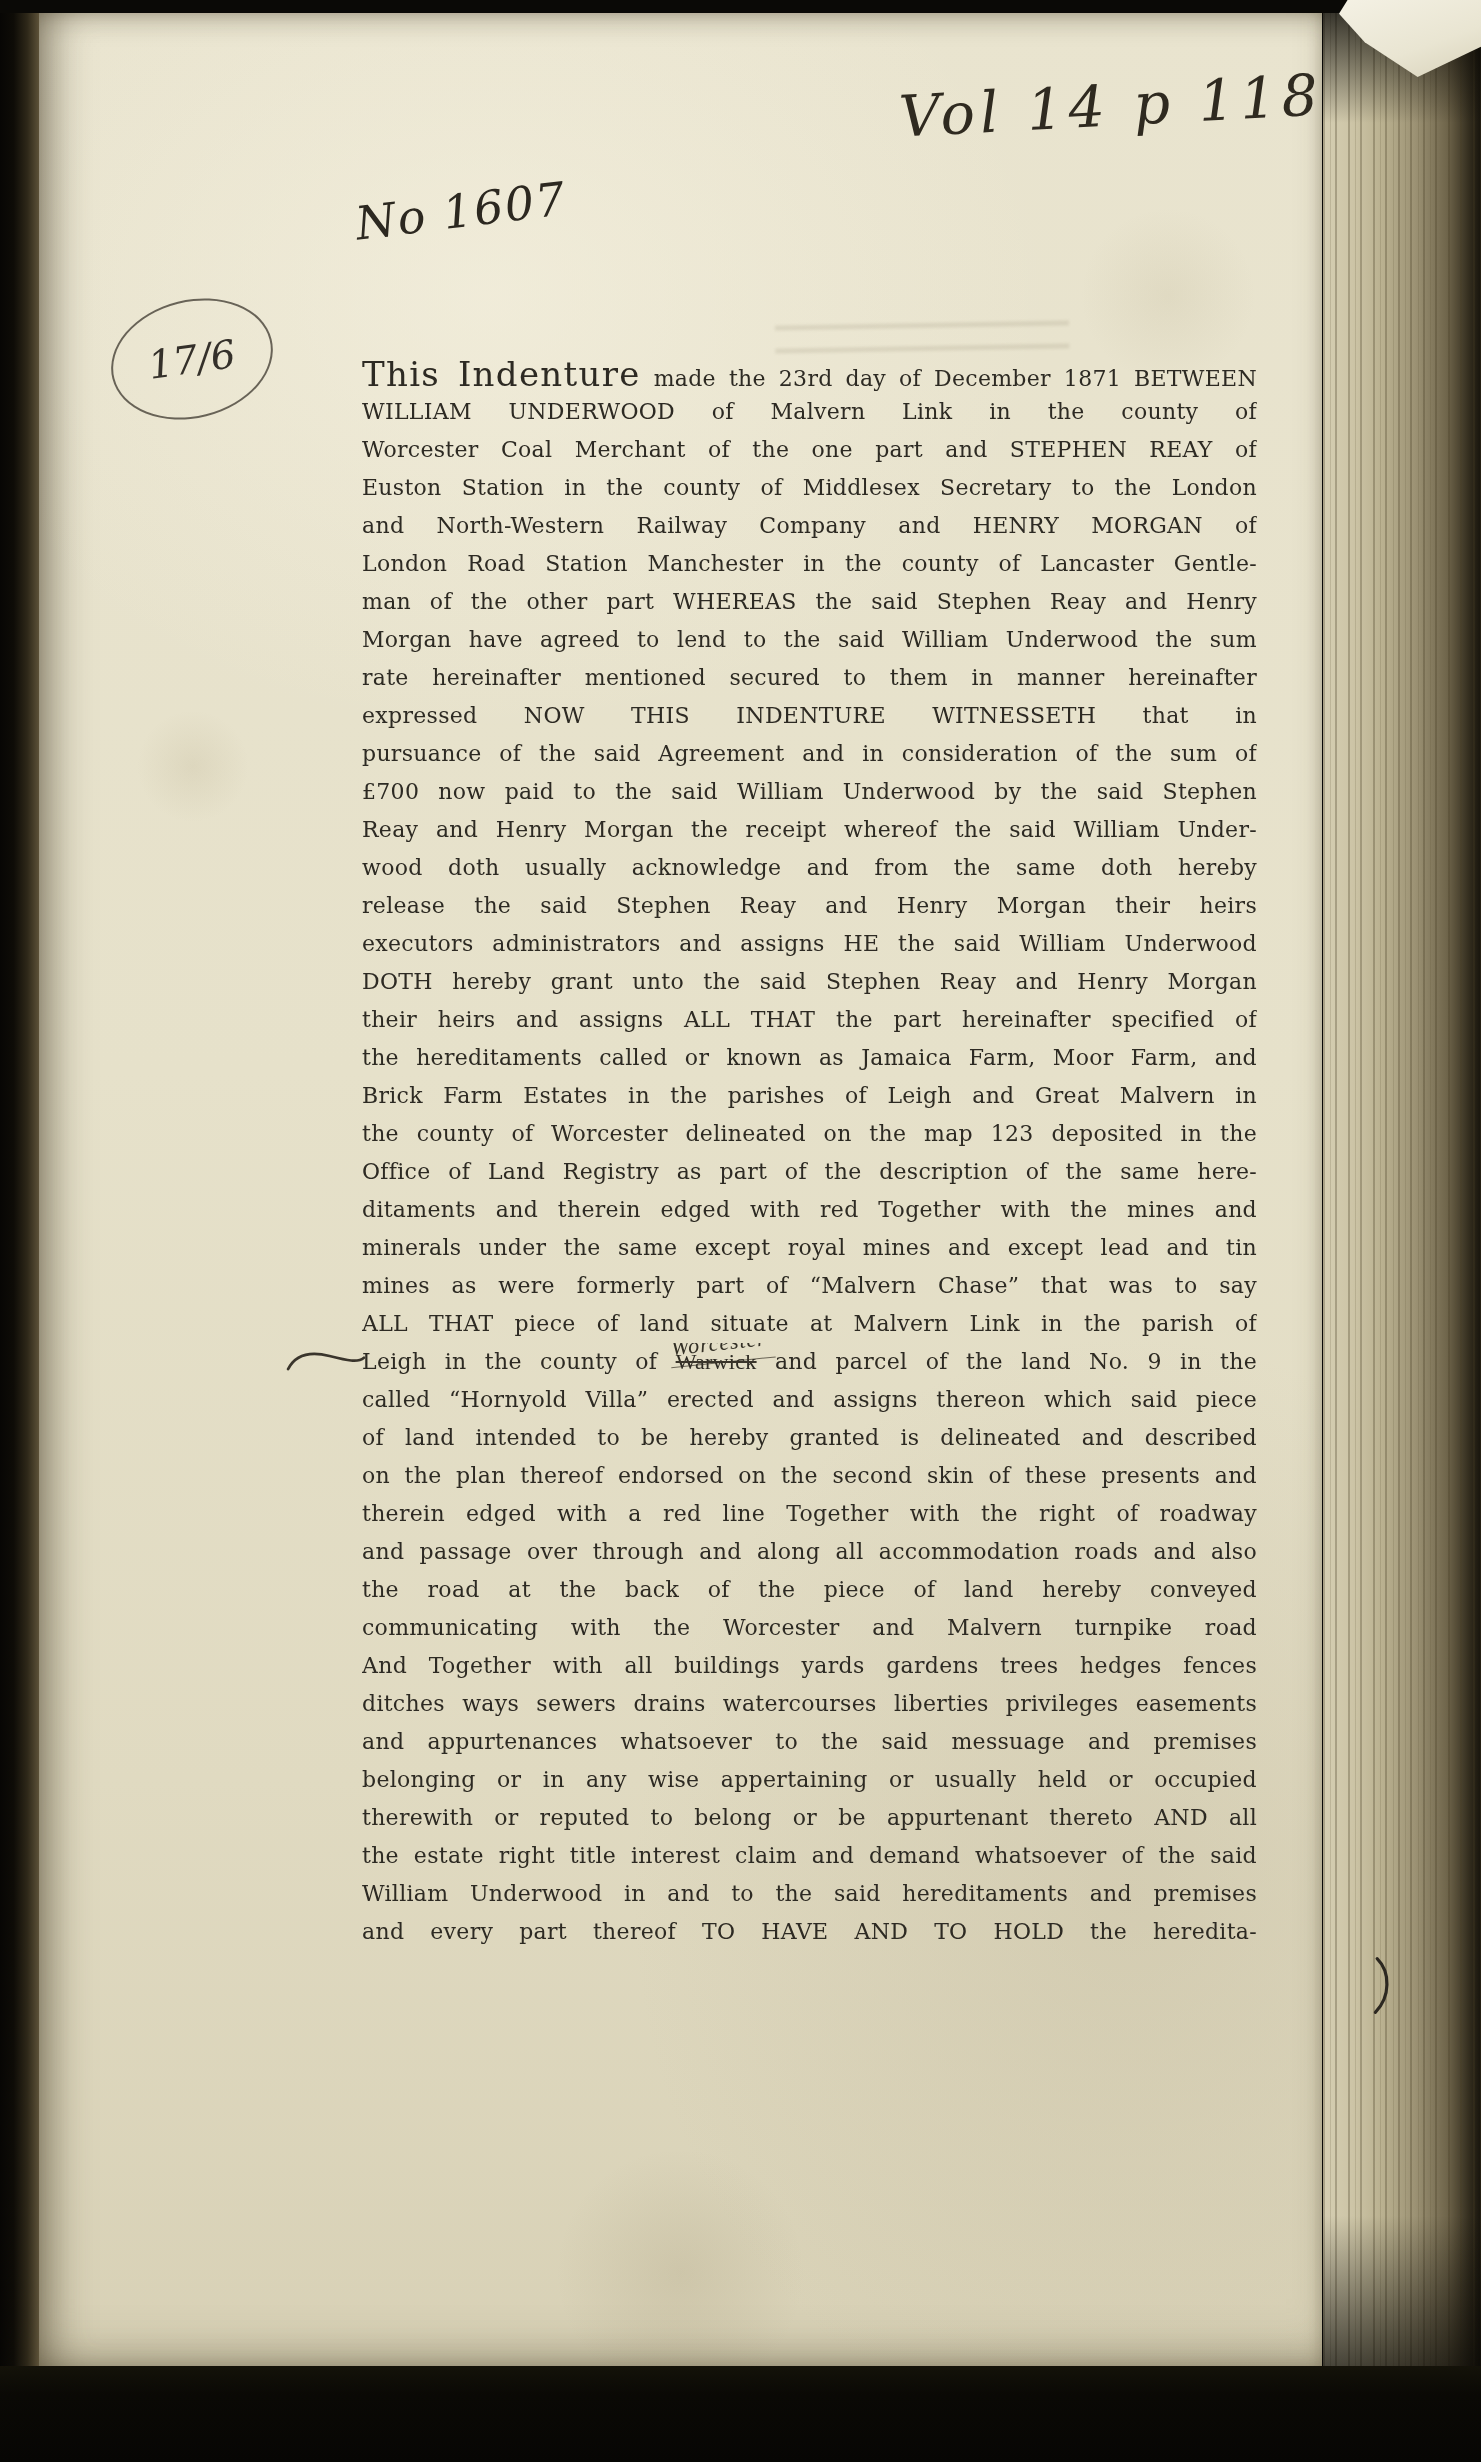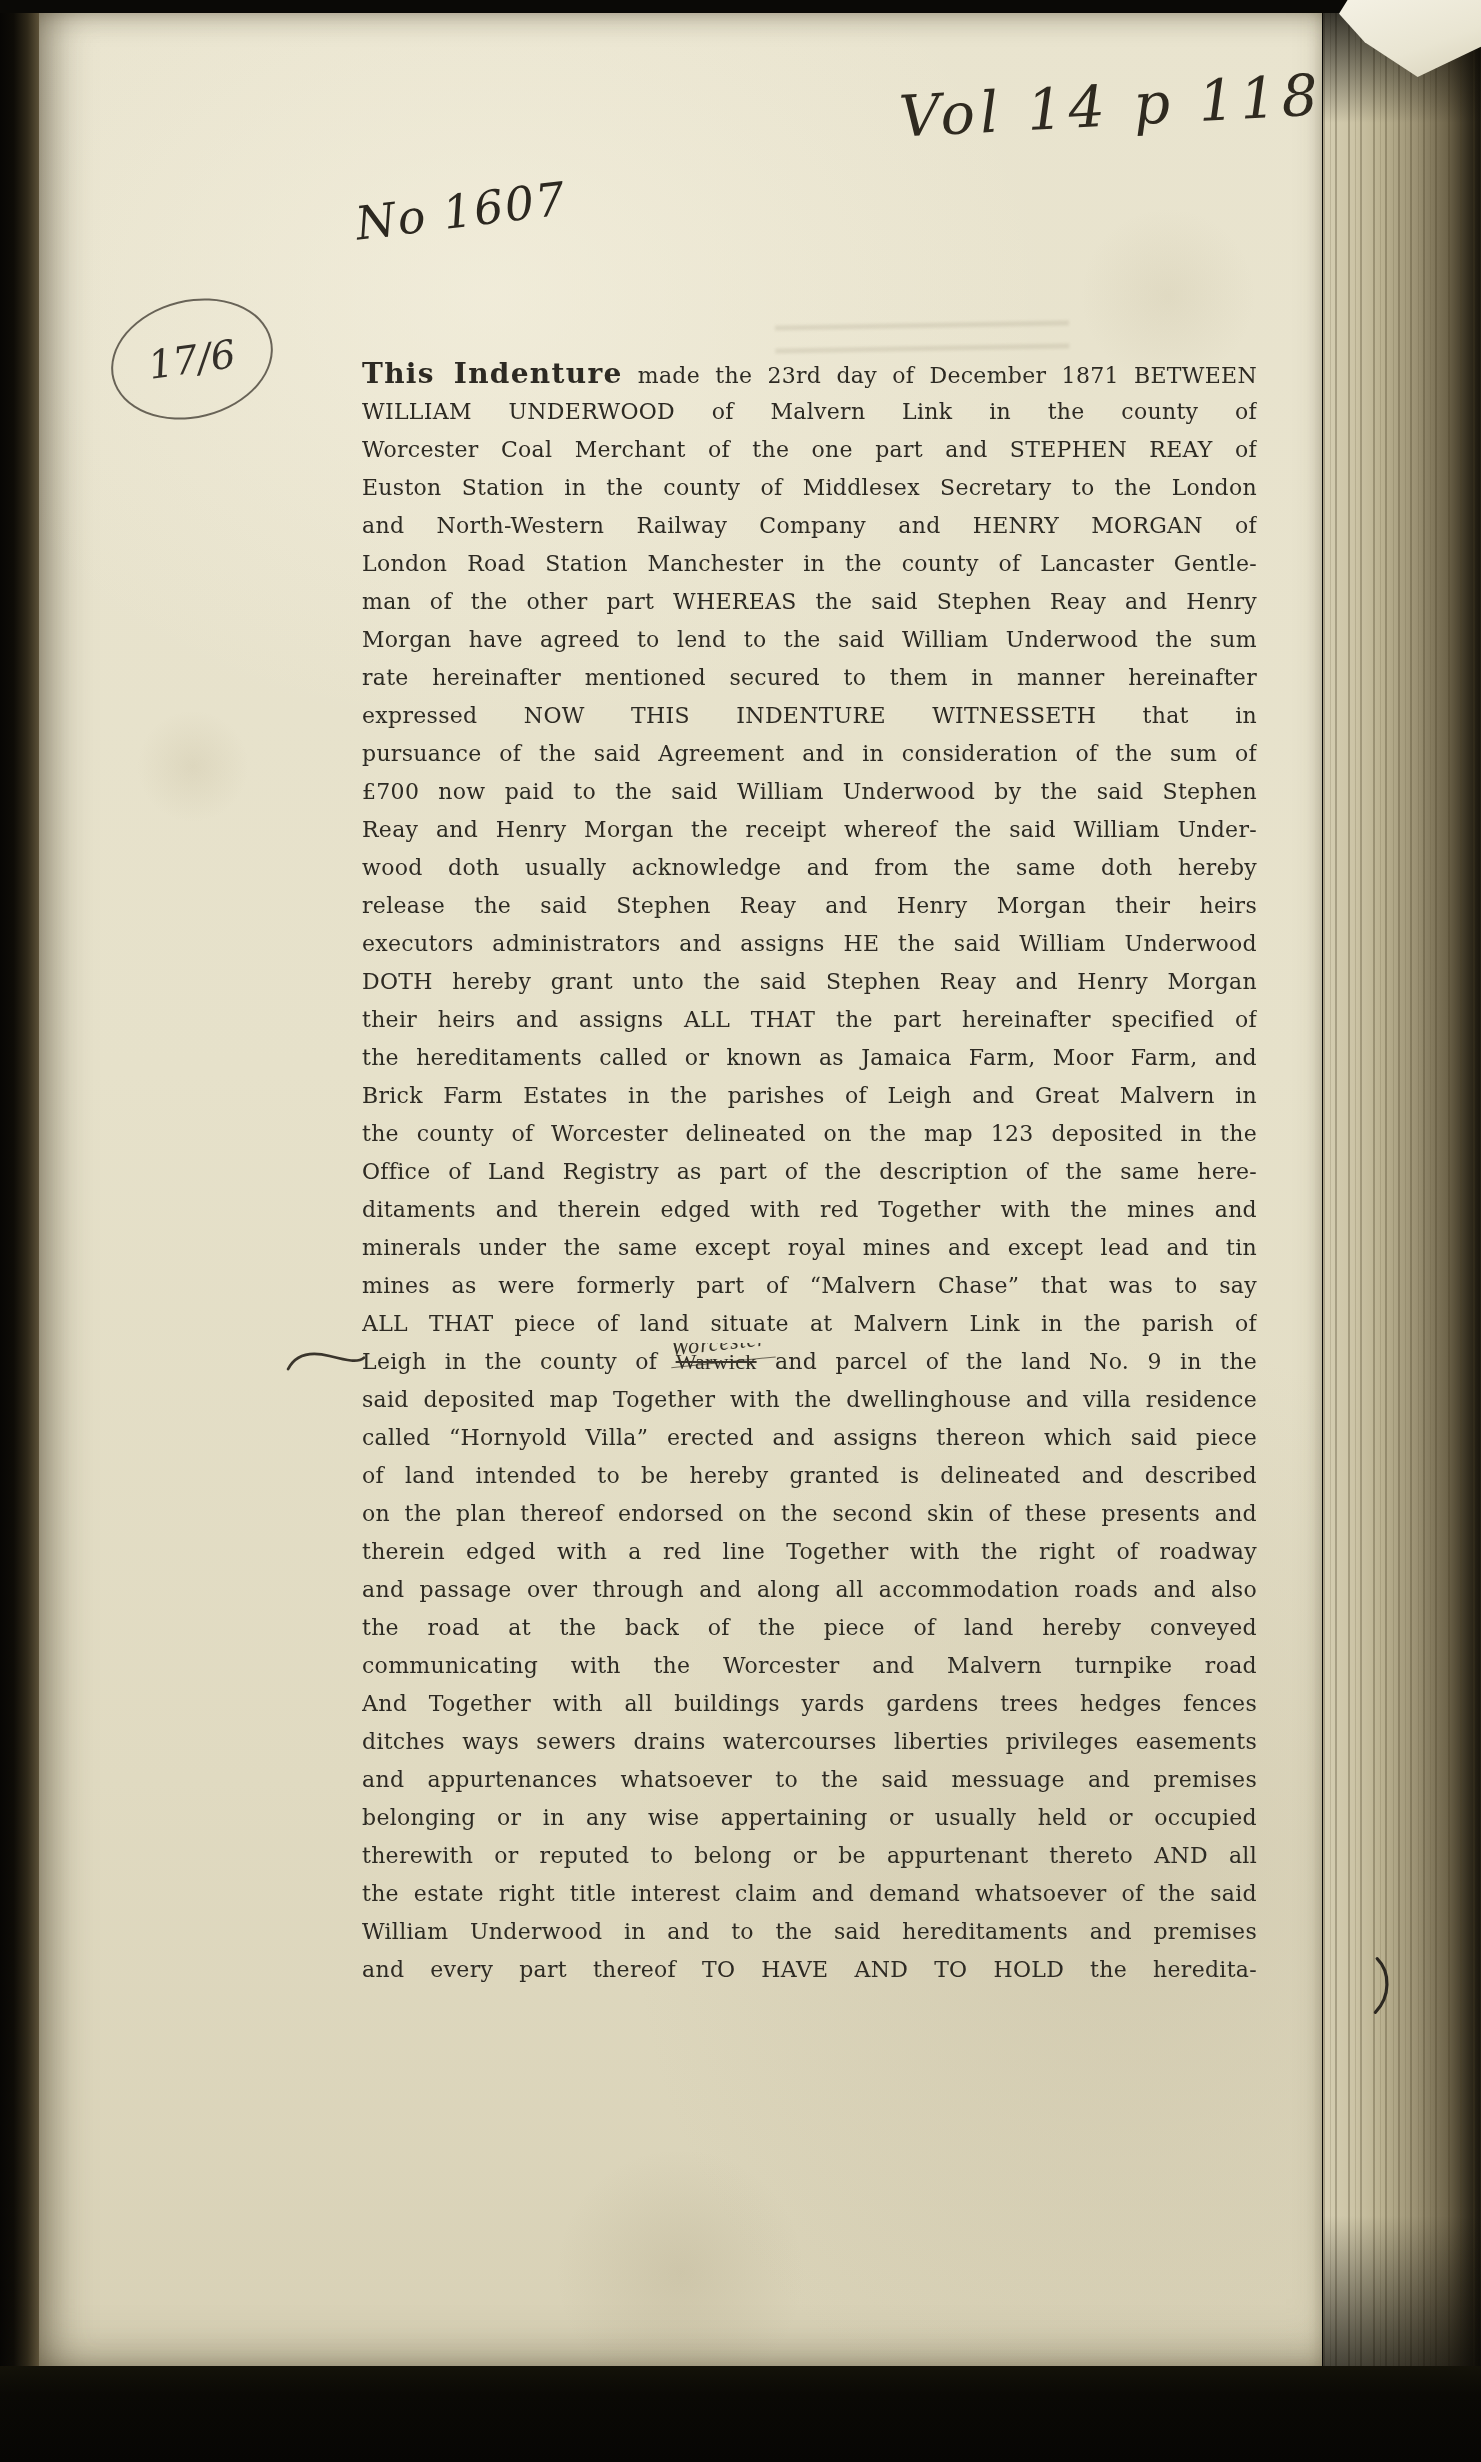"This Indenture" .gothic { font-size: 28px -> 34px; font-weight: bold -> normal }
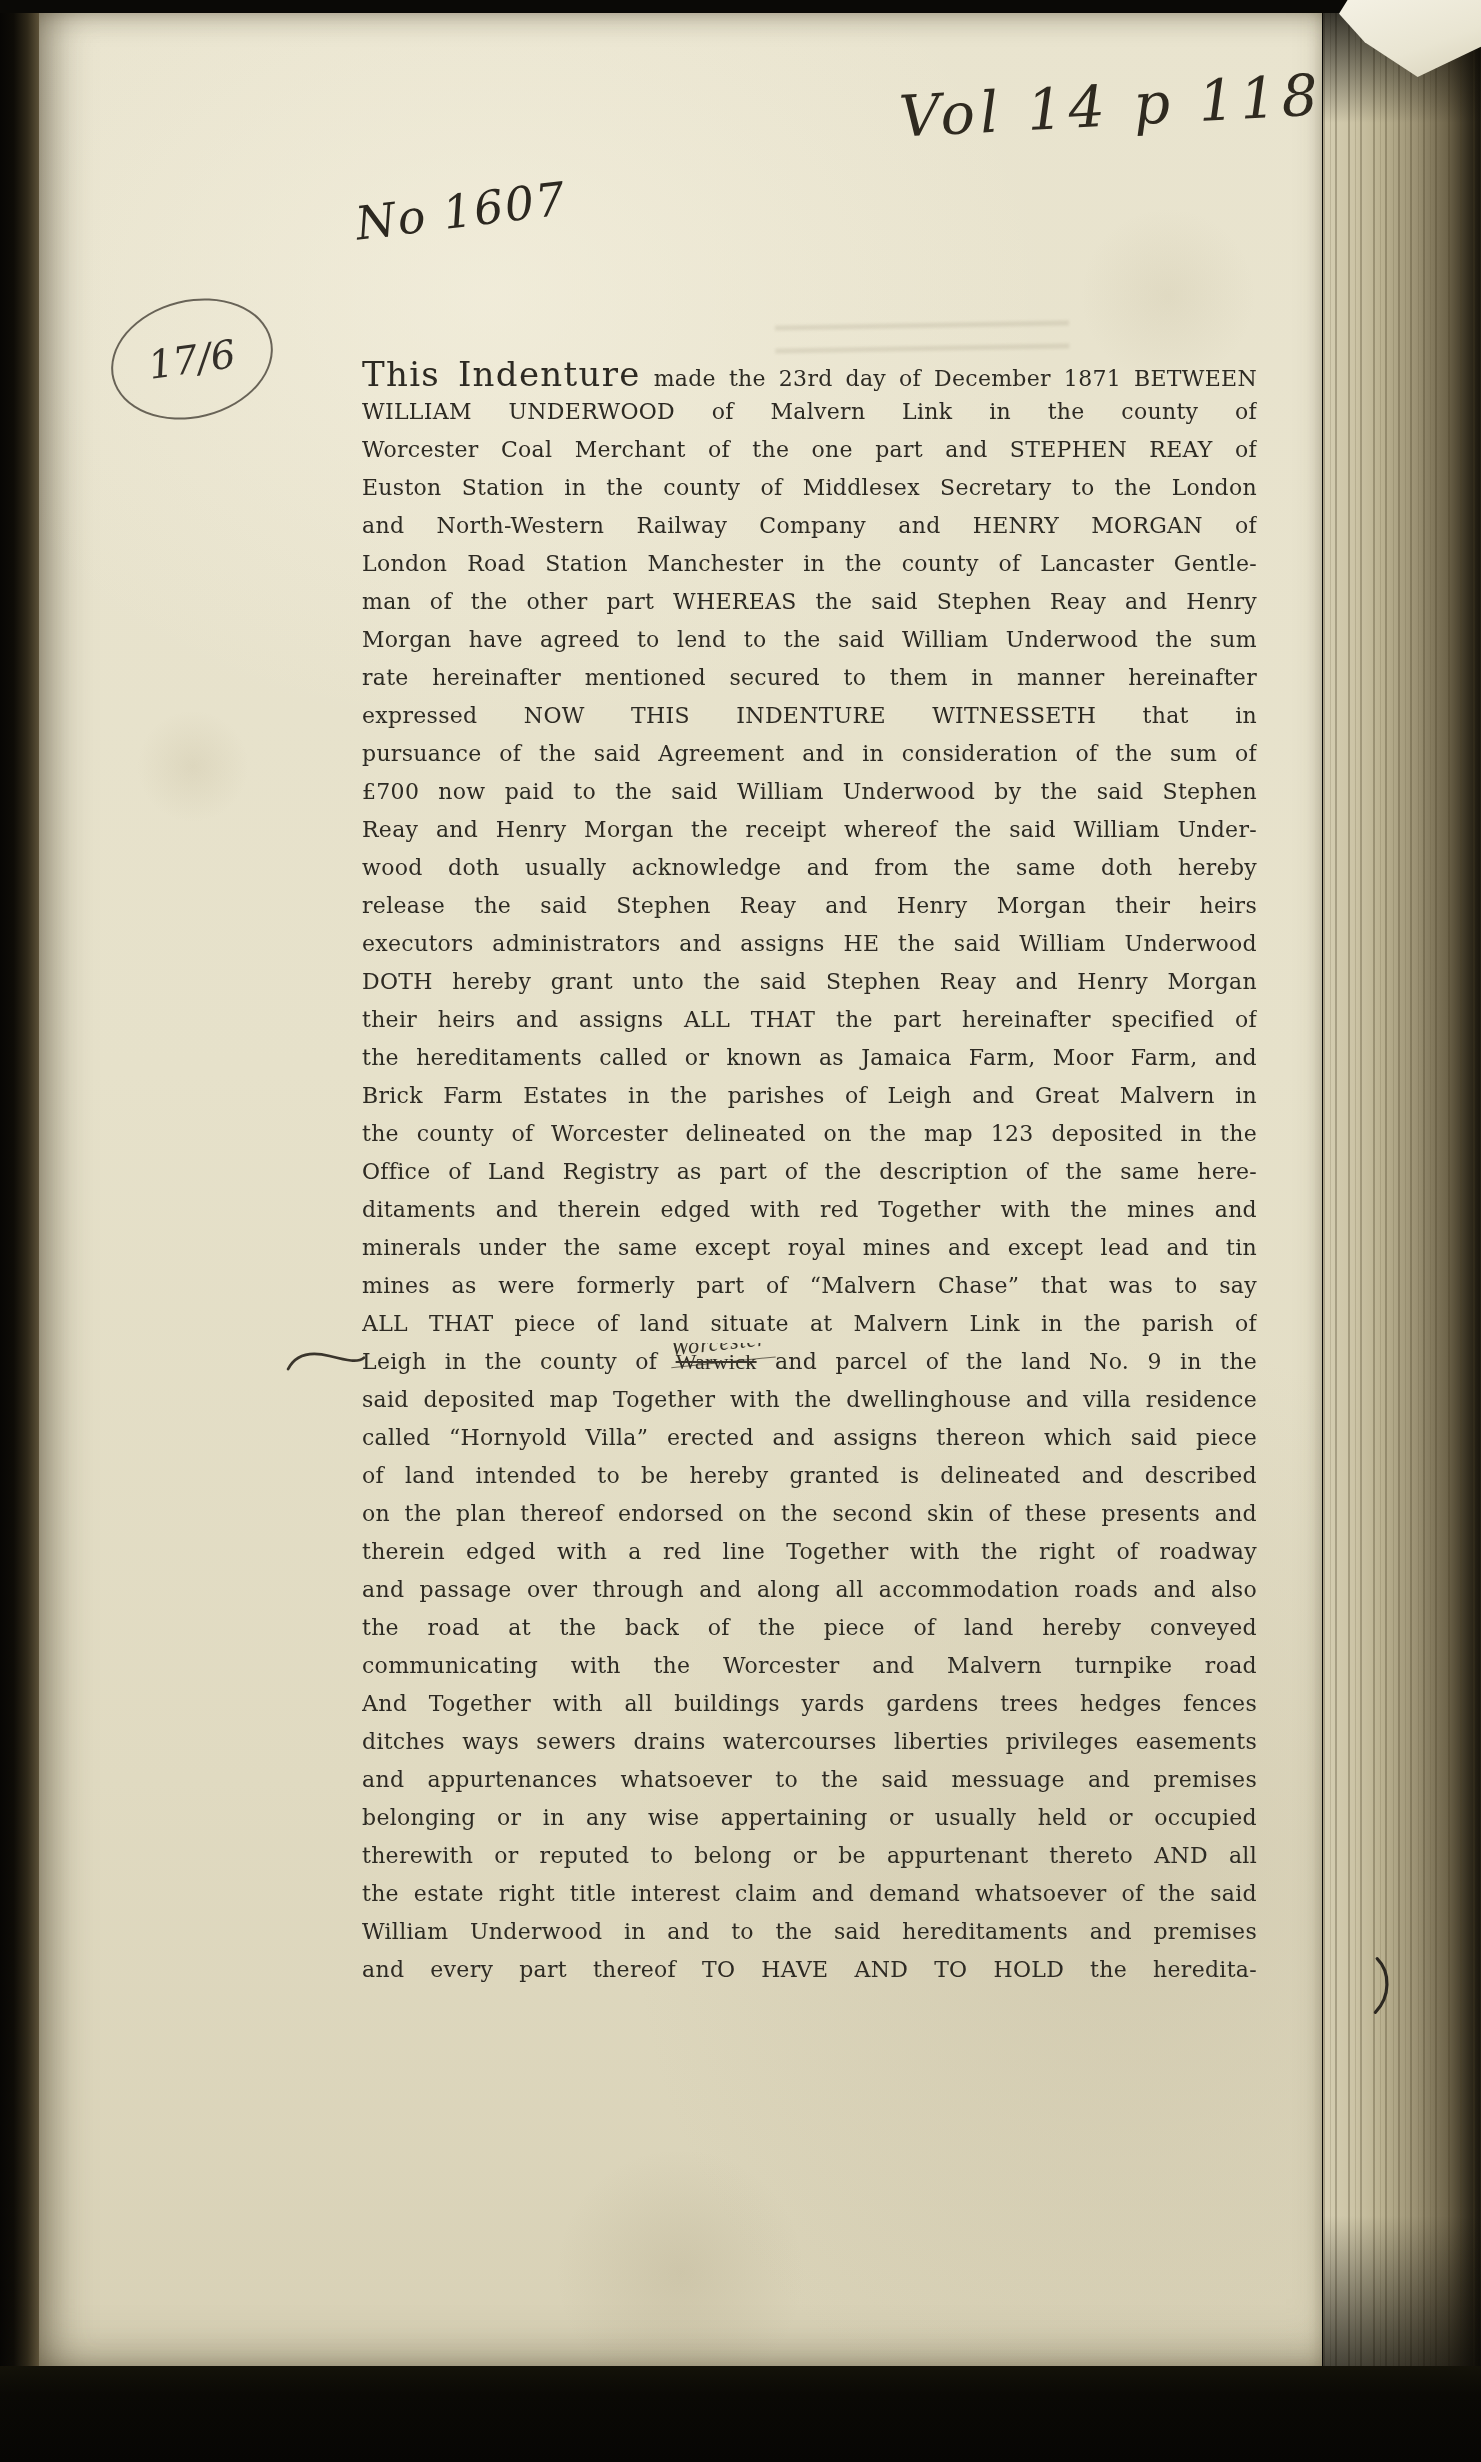"said deposited map Together with" div.doc-line { html: <div>said deposited map Together with the dwellinghouse and villa residence</div> -> none }
